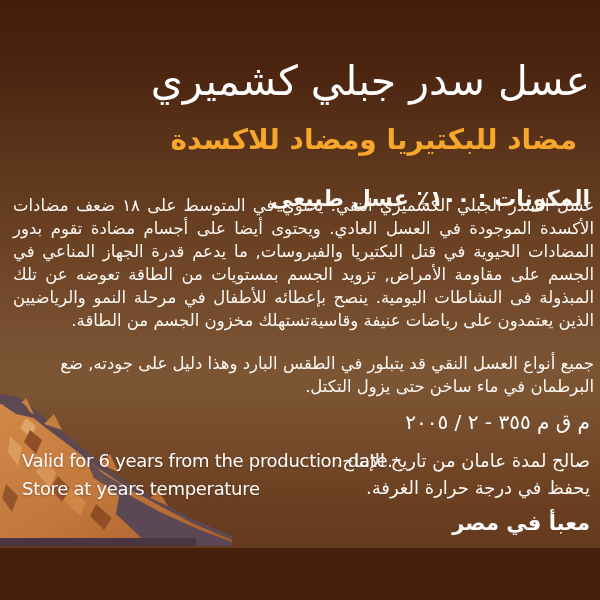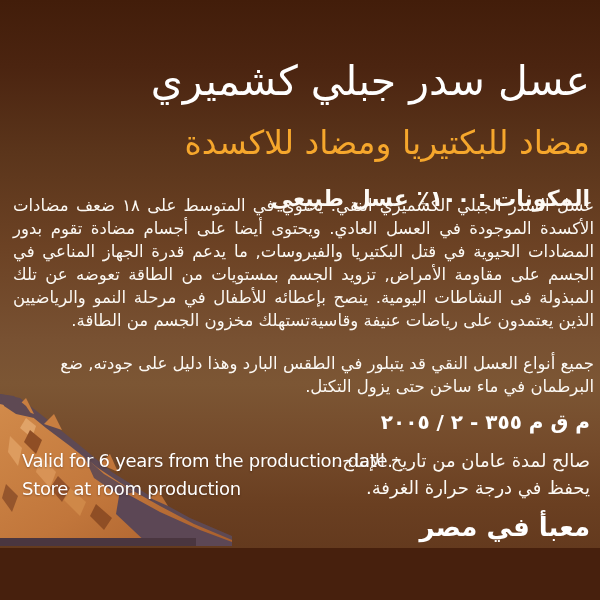"مضاد للبكتيريا ومضاد للاكسدة" .subtitle { font-size: 33px -> 28px; font-weight: normal -> bold; right: 10px -> 23px }
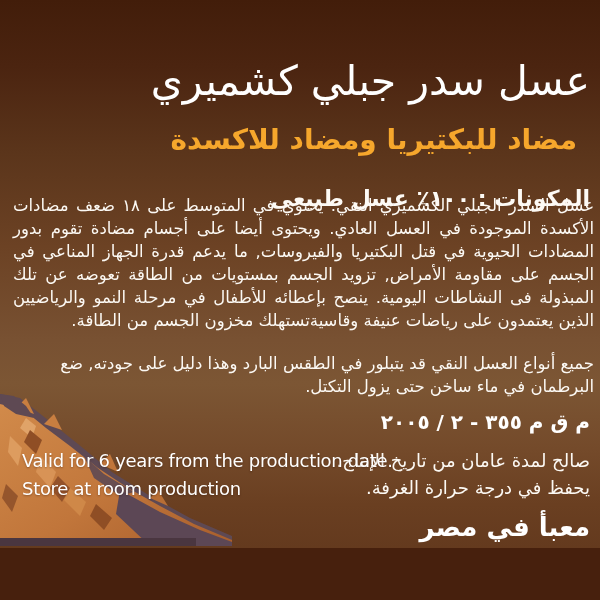"م ق م ٣٥٥ -" .standard { font-weight: bold -> normal }
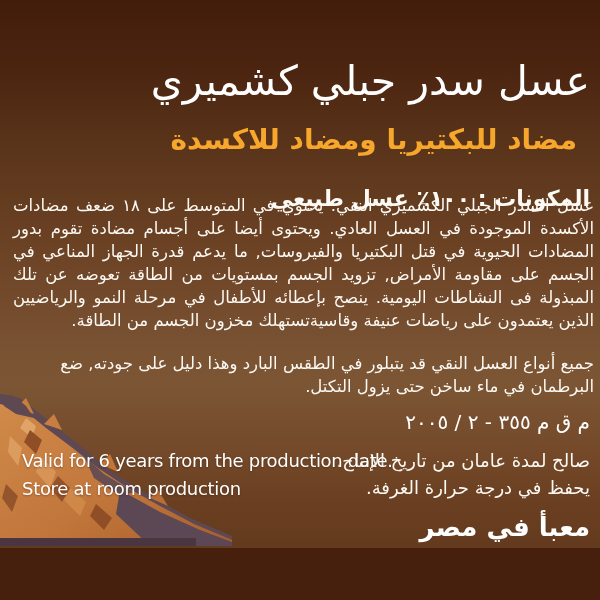"Store at room production" div { text: room production -> years temperature }
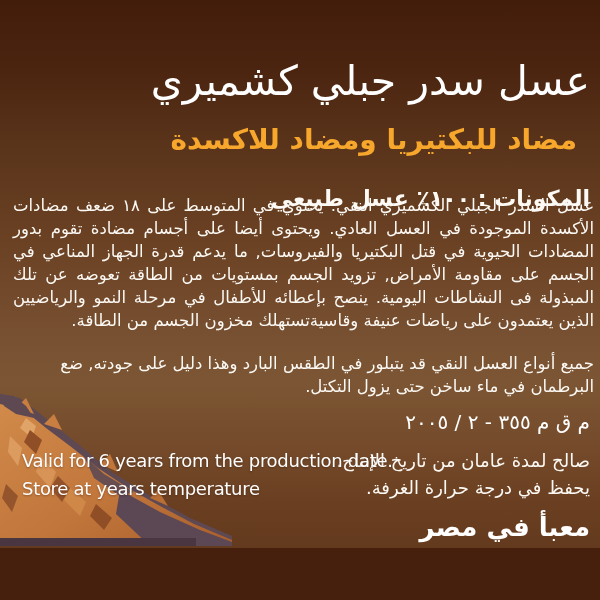"معبأ في مصر" .footer-ar .bold-line { font-size: 26px -> 21px }
